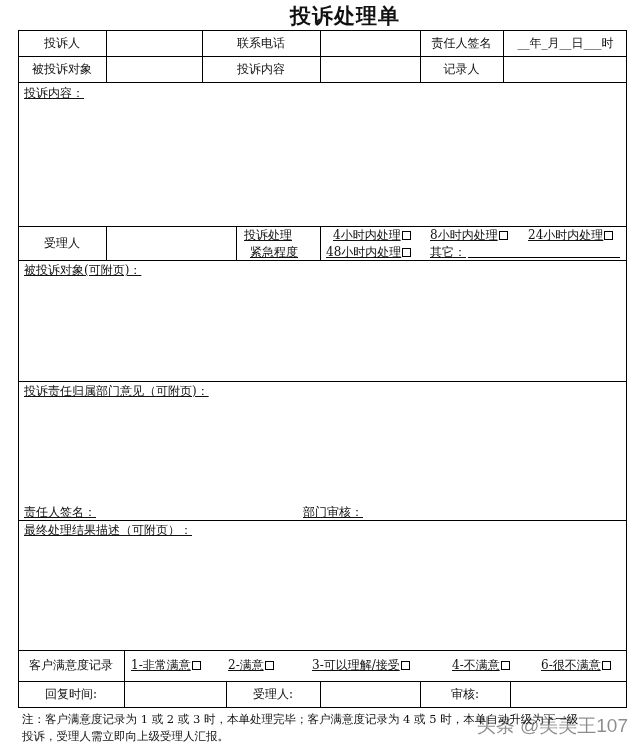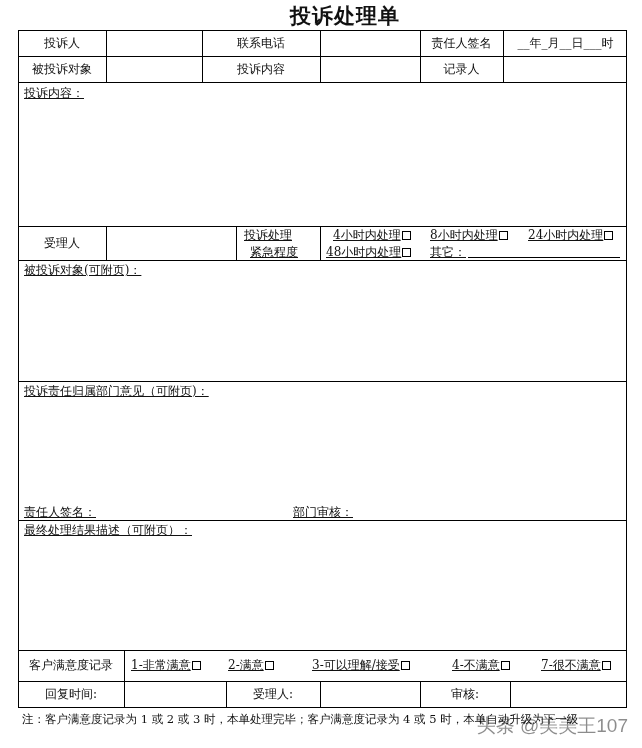"部门审核：" div.txt { left: 293px -> 303px }
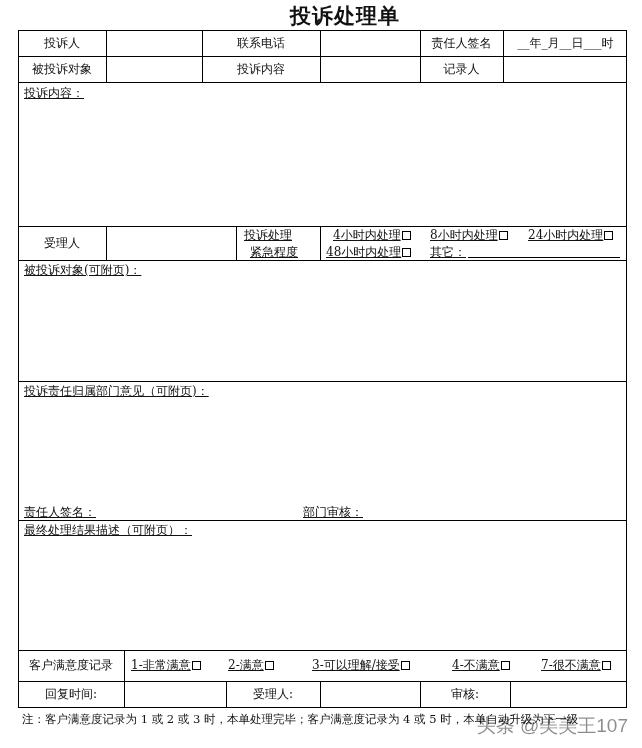"7-很不满意" span { text: 7- -> 6- }
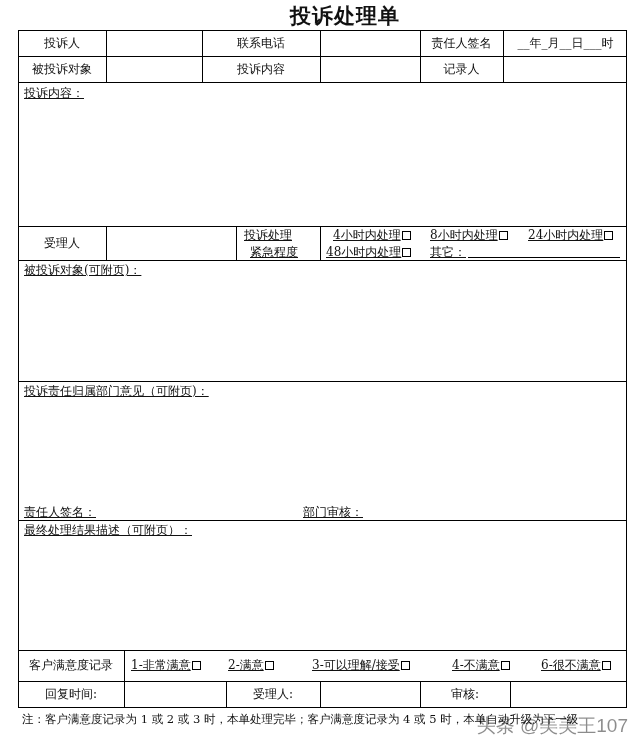"投诉，受理人需立即向上级受理人汇报。" div { html: none -> <div>投诉，受理人需立即向上级受理人汇报。</div> }
